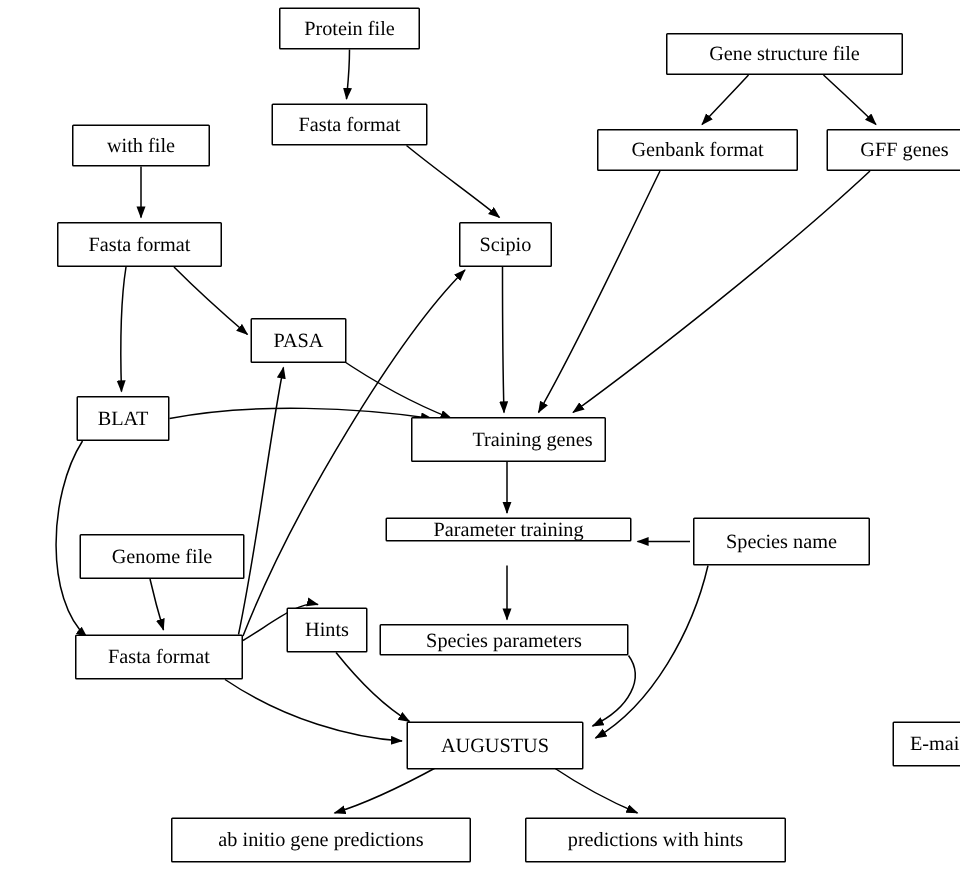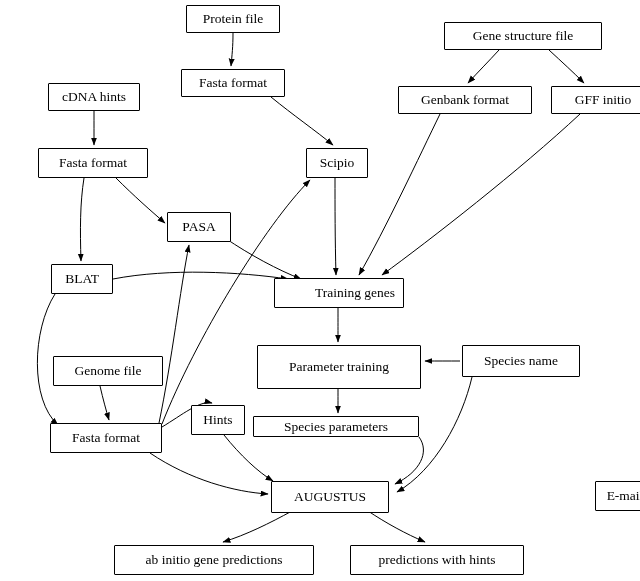"cDNA hints" span { text: cDNA hints -> with file }
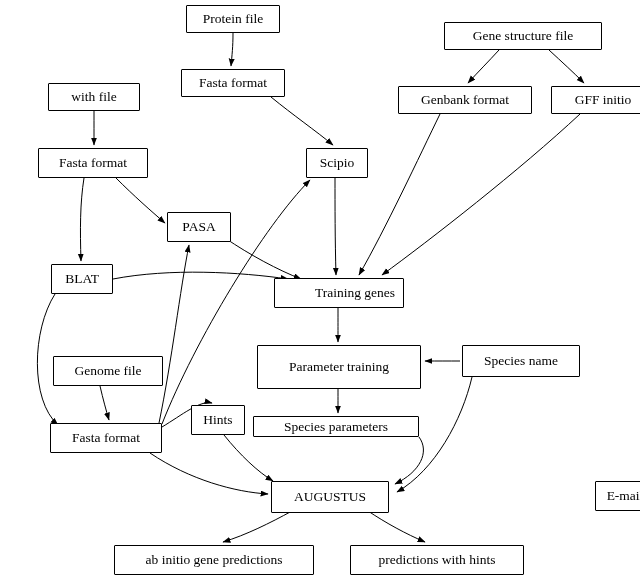"GFF initio" span { text: initio -> genes }
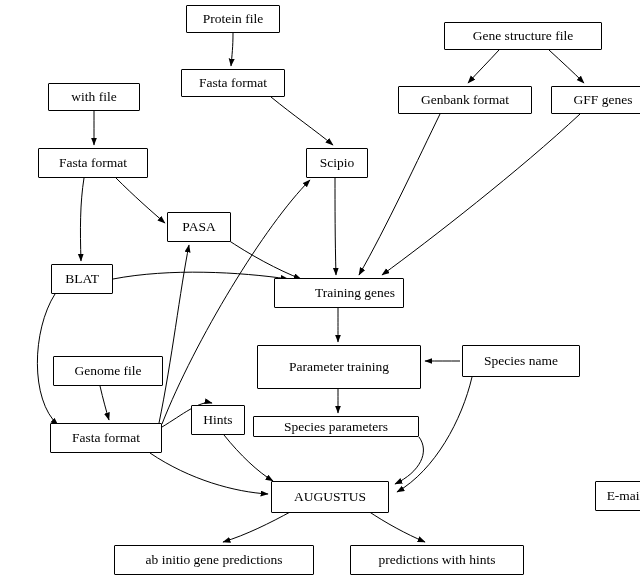"Parameter training" div.node { height: 44px -> 16px }
